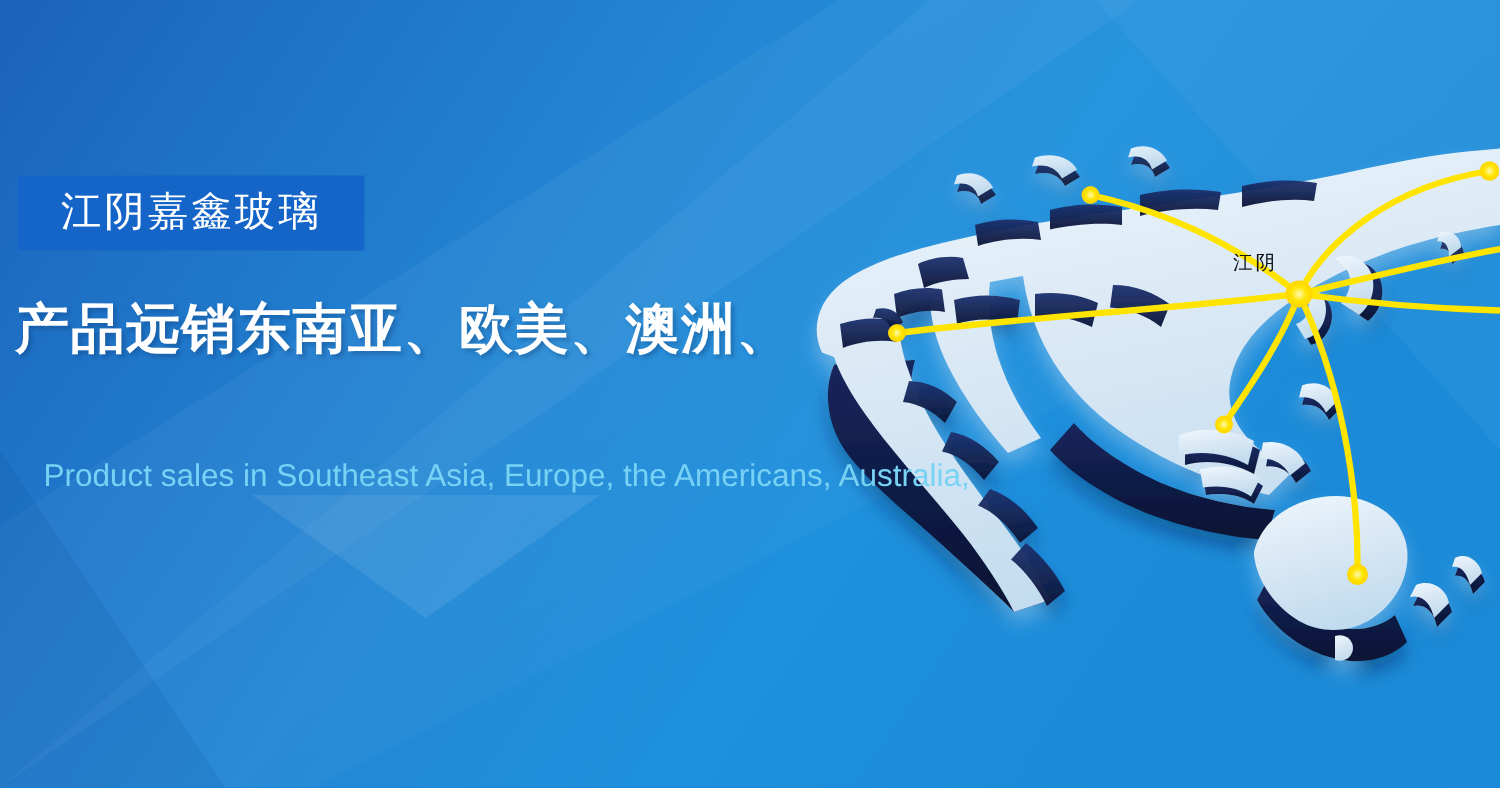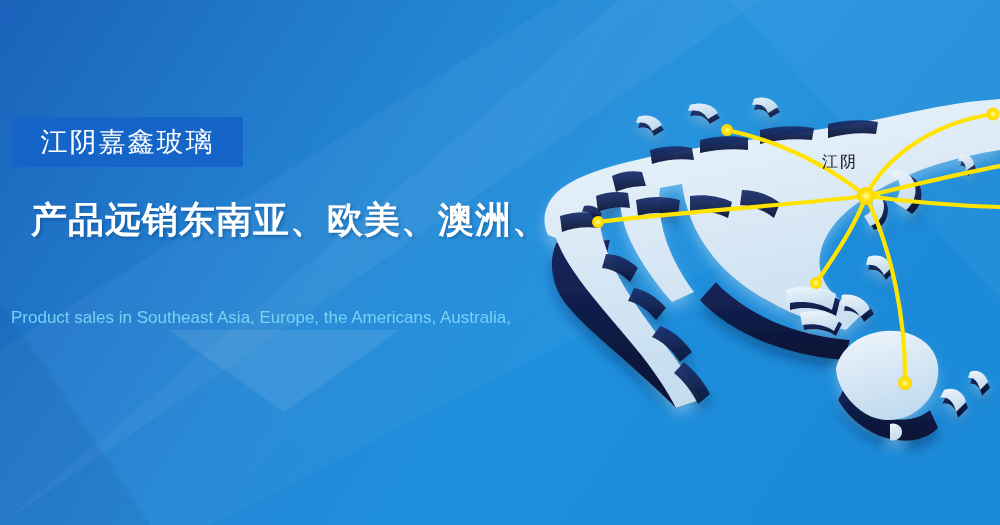"江阴" #hub-label { font-size: 16px -> 13px; top: 152px -> 166px }
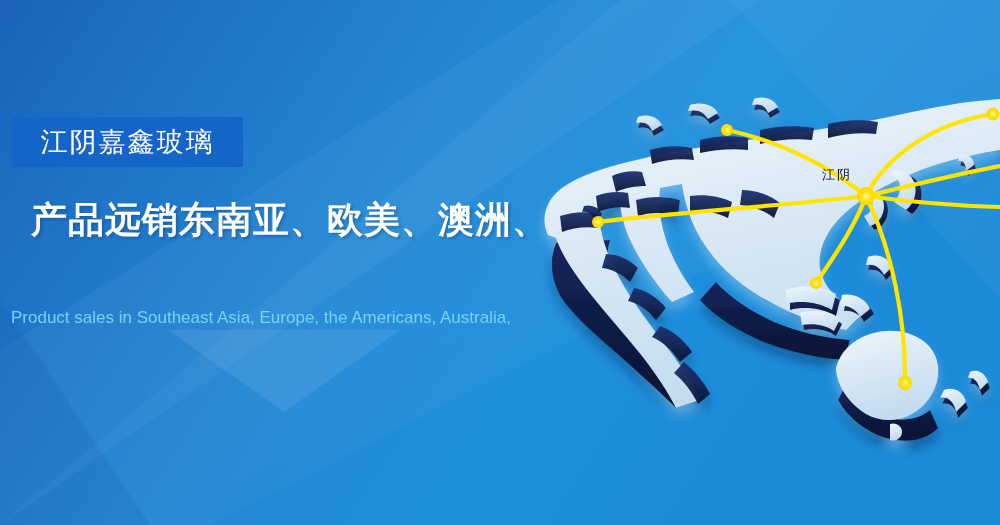"产品远销东南亚、欧美、澳洲、" #headline .hl-line { text-align: center -> none }
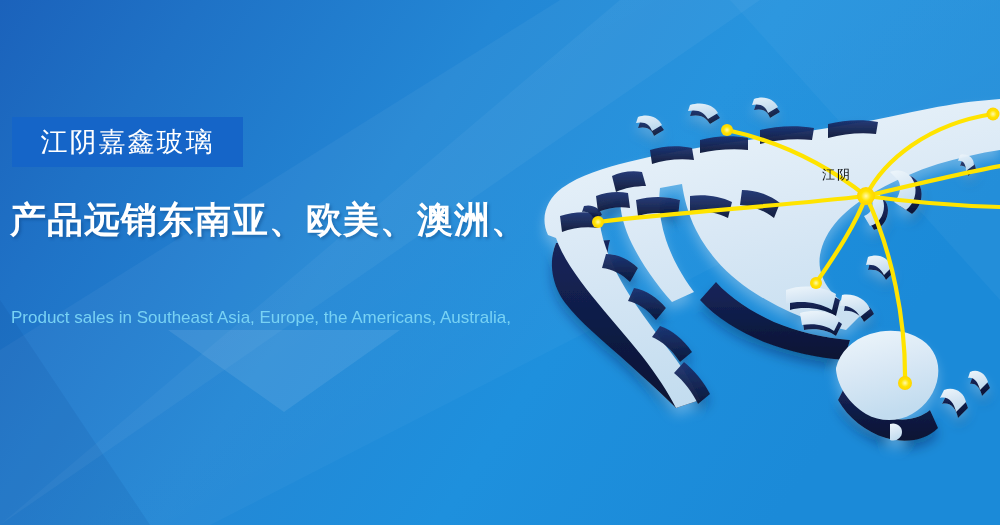"Product sales in Southeast Asia," #subtitle { font-size: 17px -> 21px; left: 11px -> 29px }
